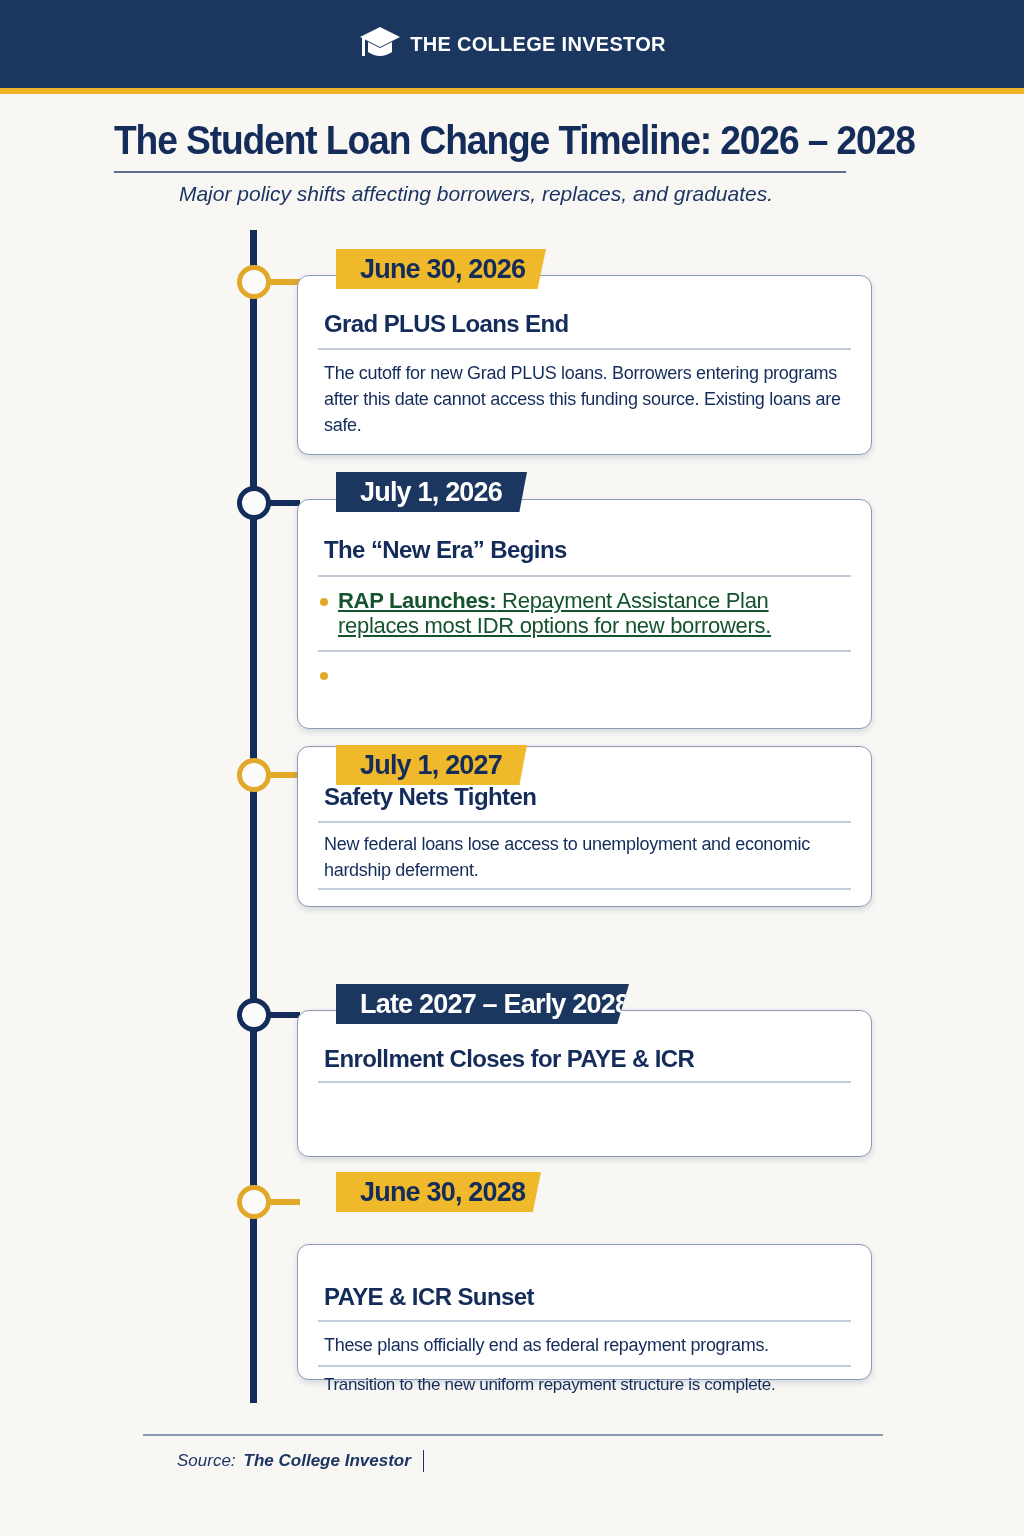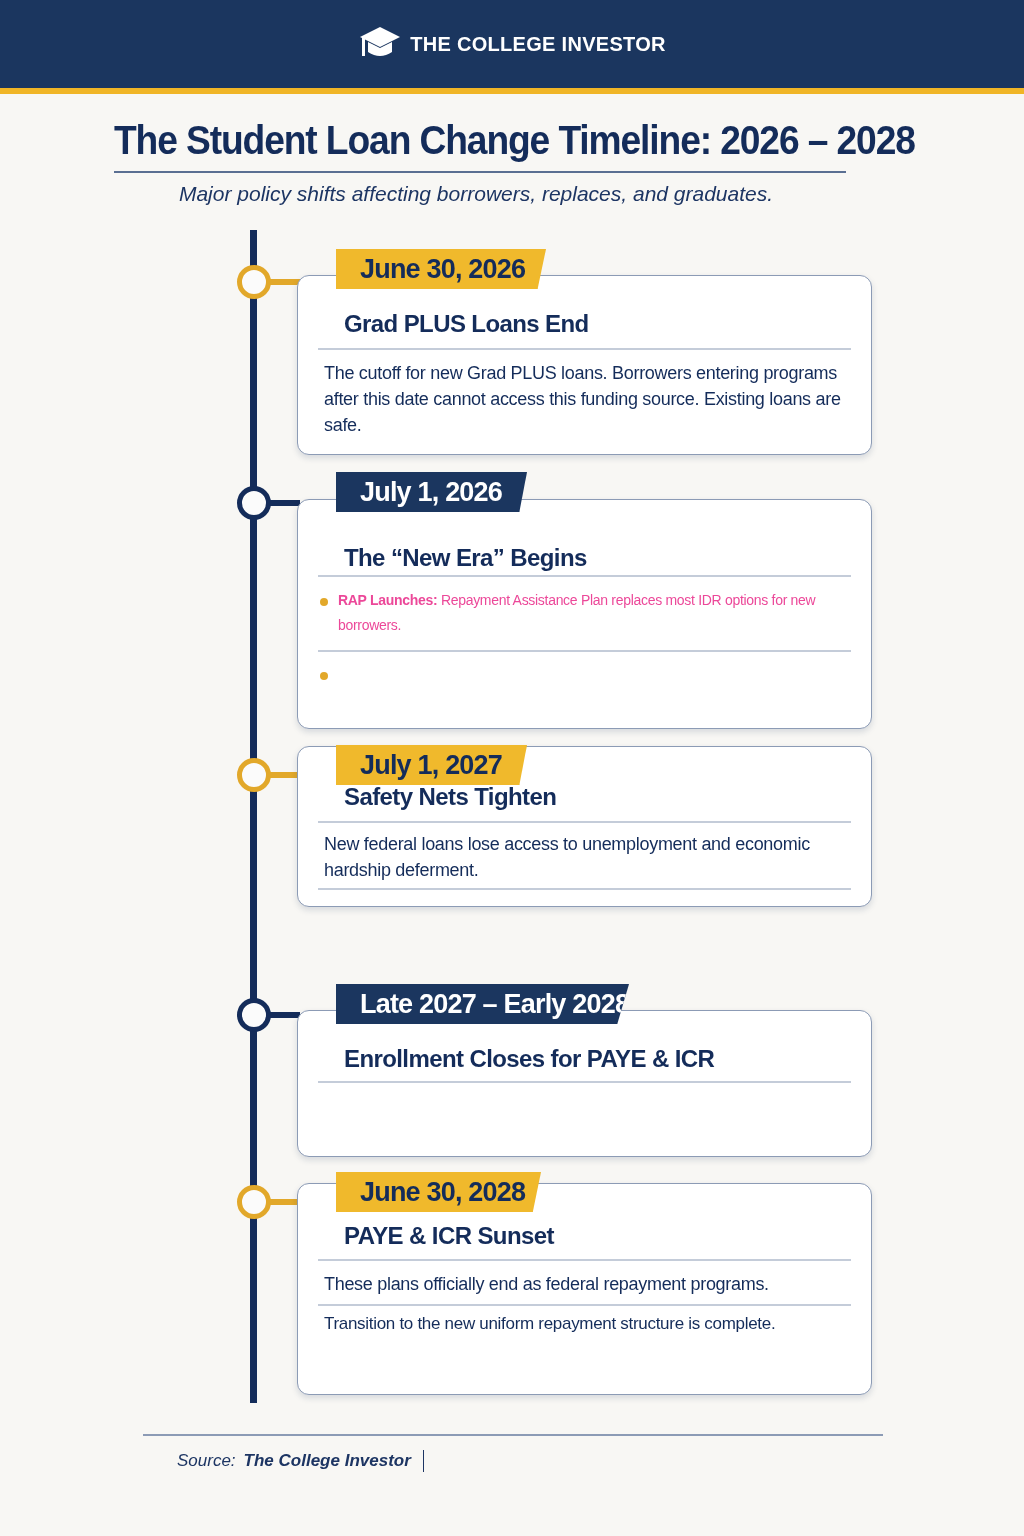"Grad PLUS Loans End" .card-title { margin-left: 20px -> none }
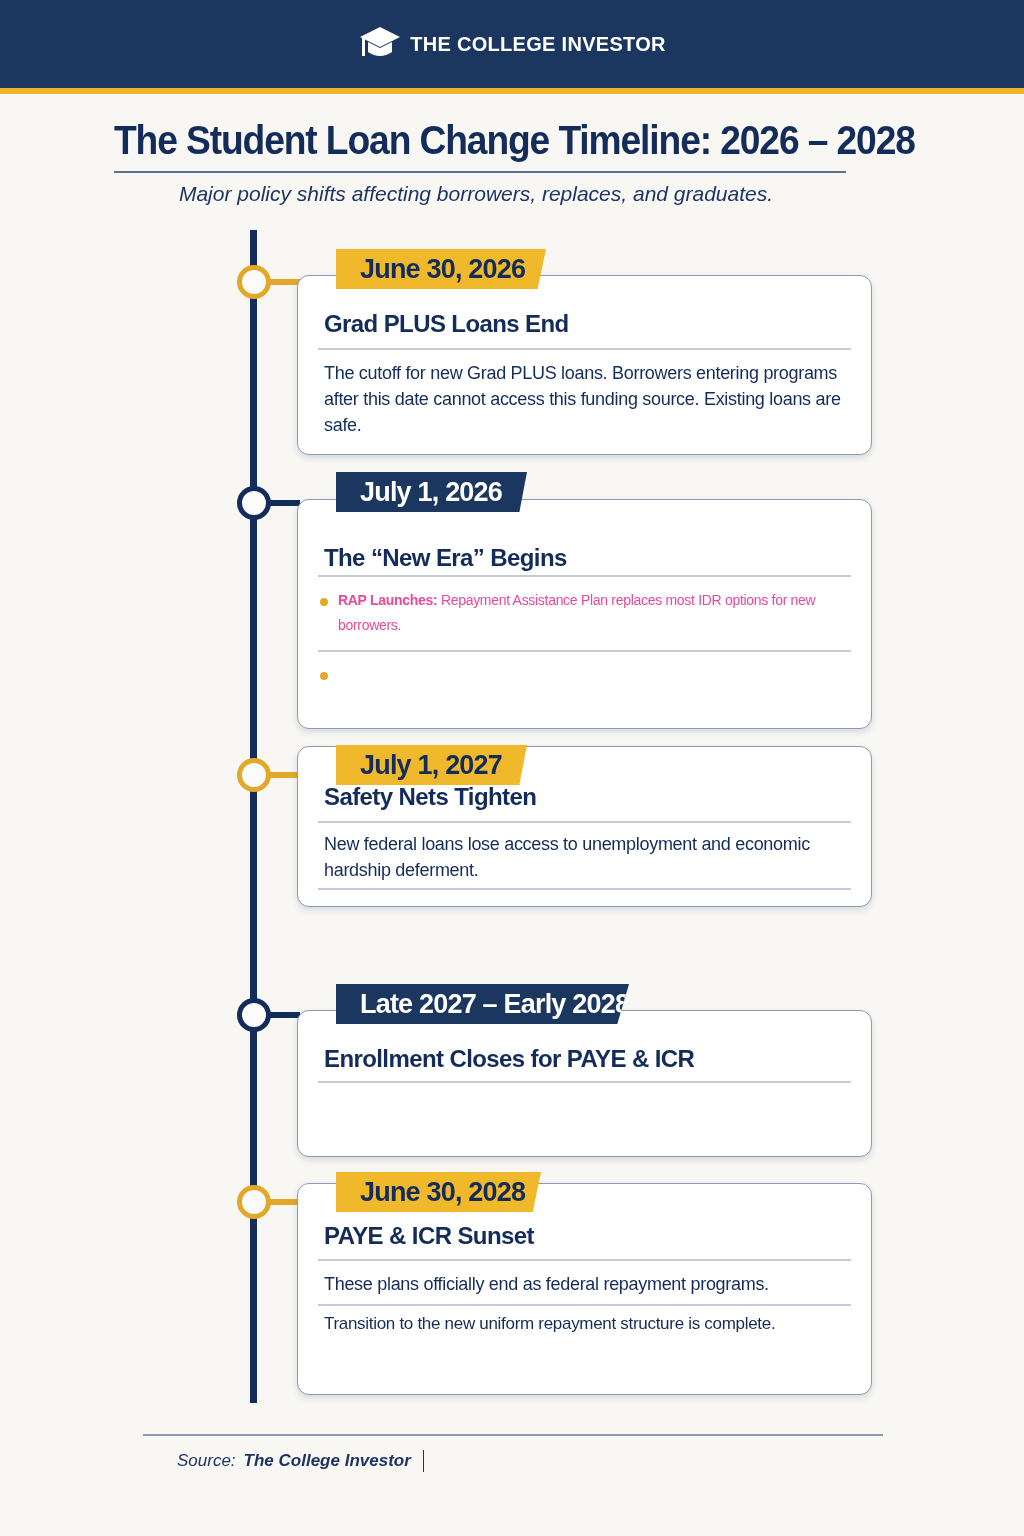"The “New Era” Begins" div.card-title { top: 44px -> 36px }
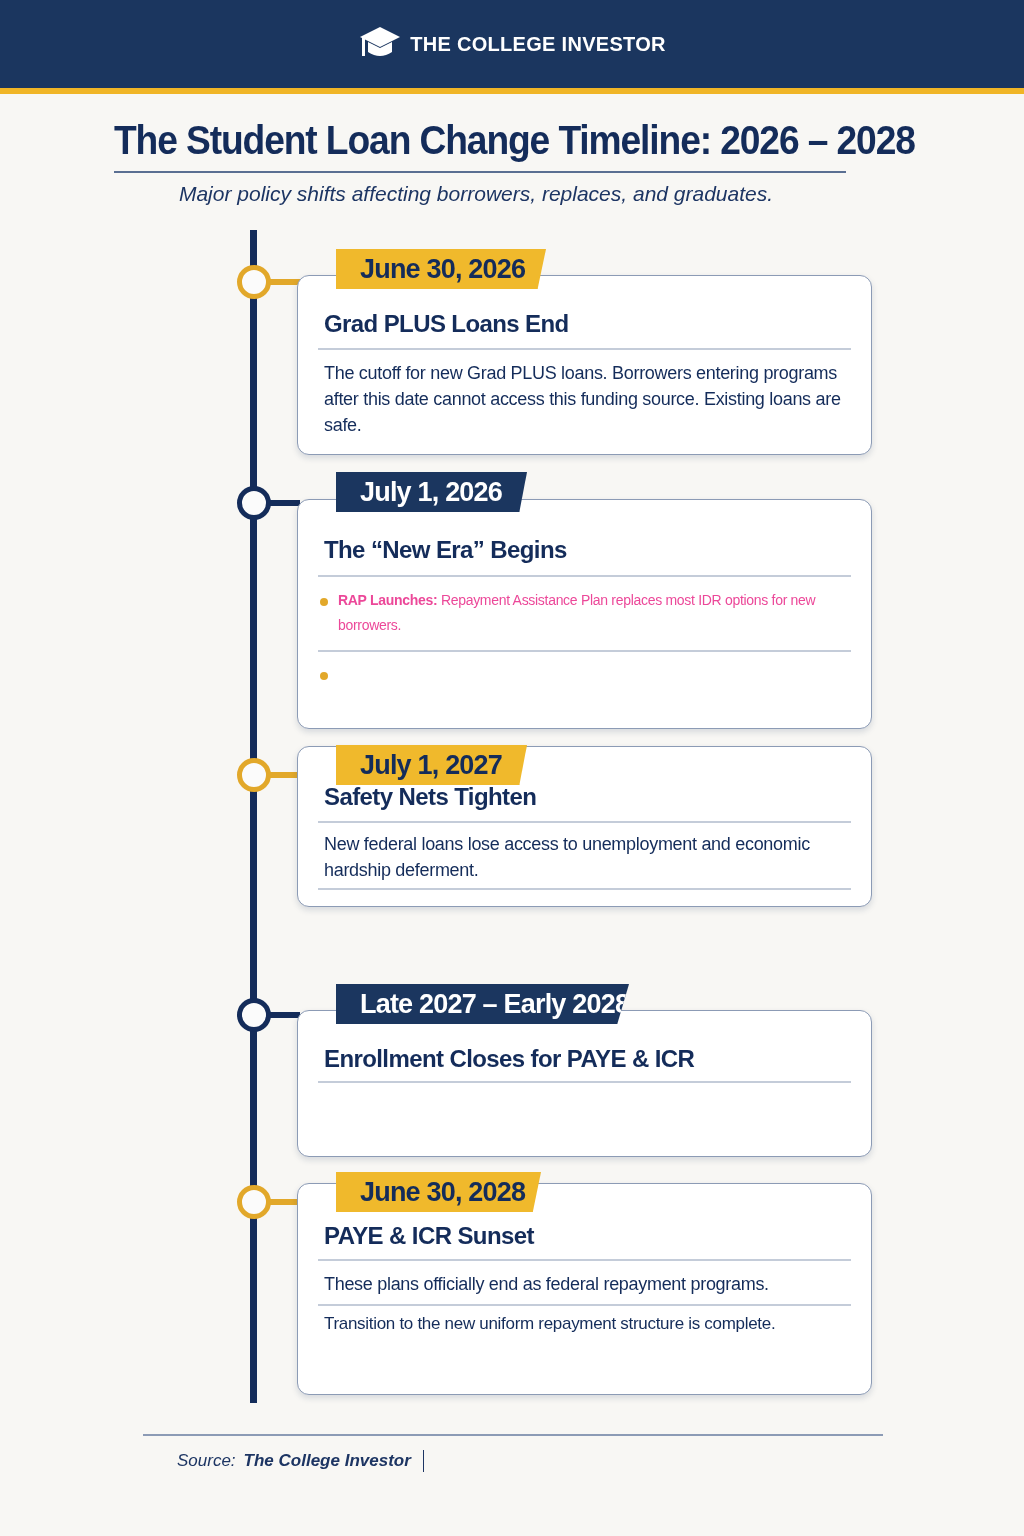"RAP Launches: Repayment Assistance Plan" .bullet-text { color: #ec4899 -> #14532d; font-size: 14px -> 22px; text-decoration: none -> underline }
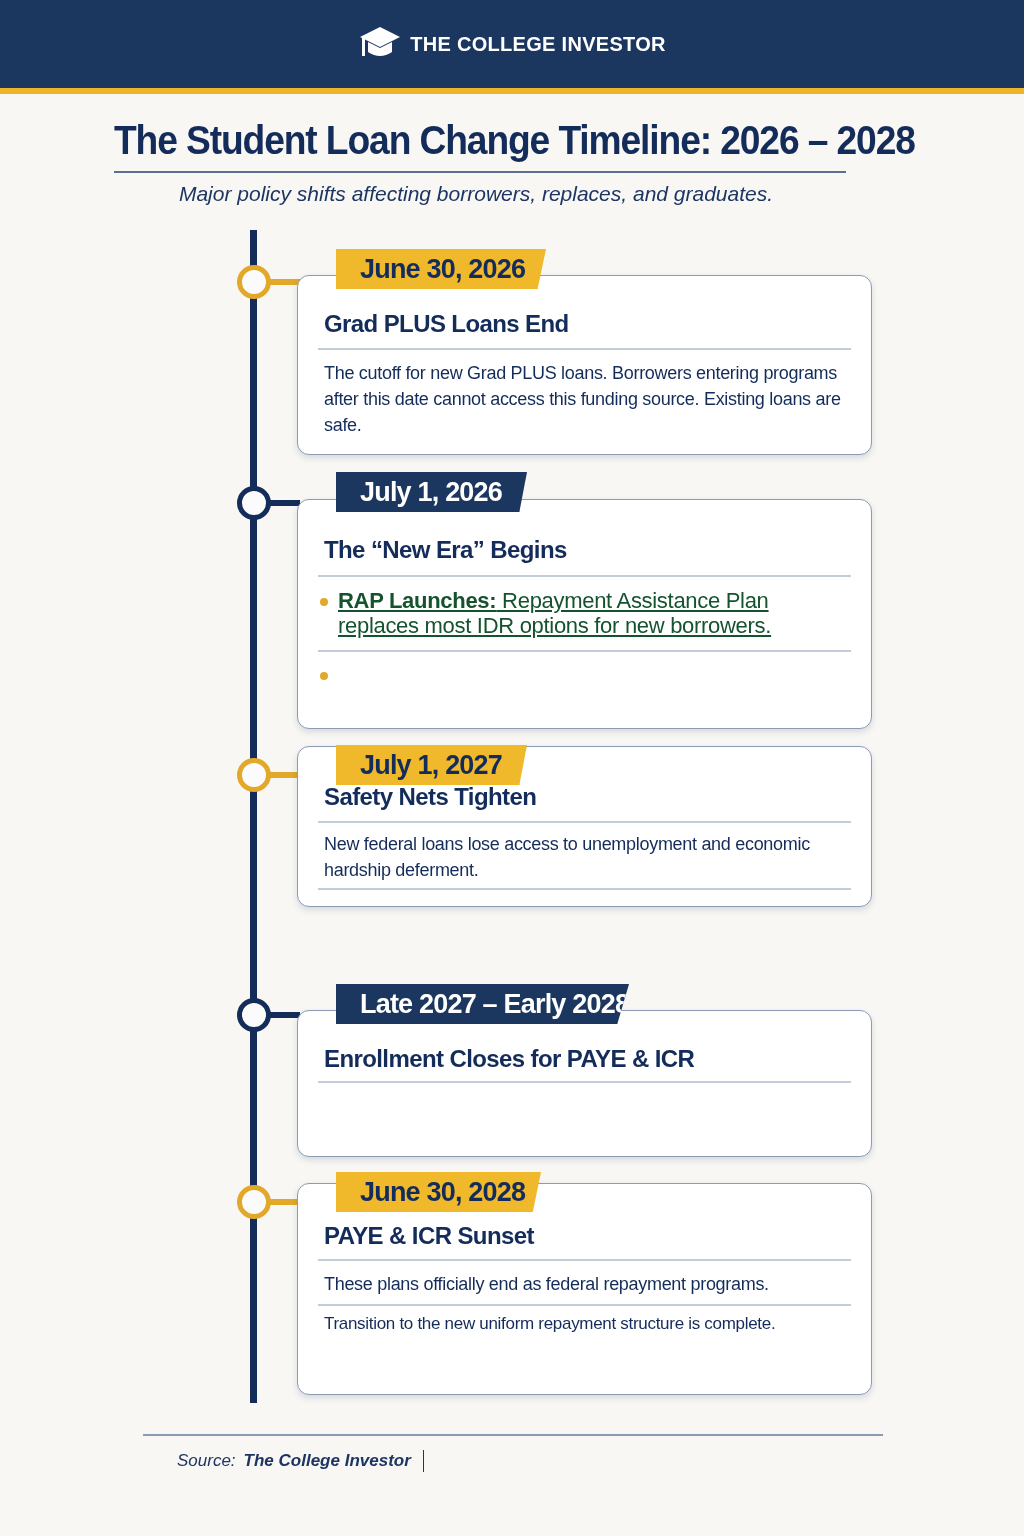"PAYE & ICR Sunset" div.card { height: 212px -> 136px; top: 1183px -> 1244px }
